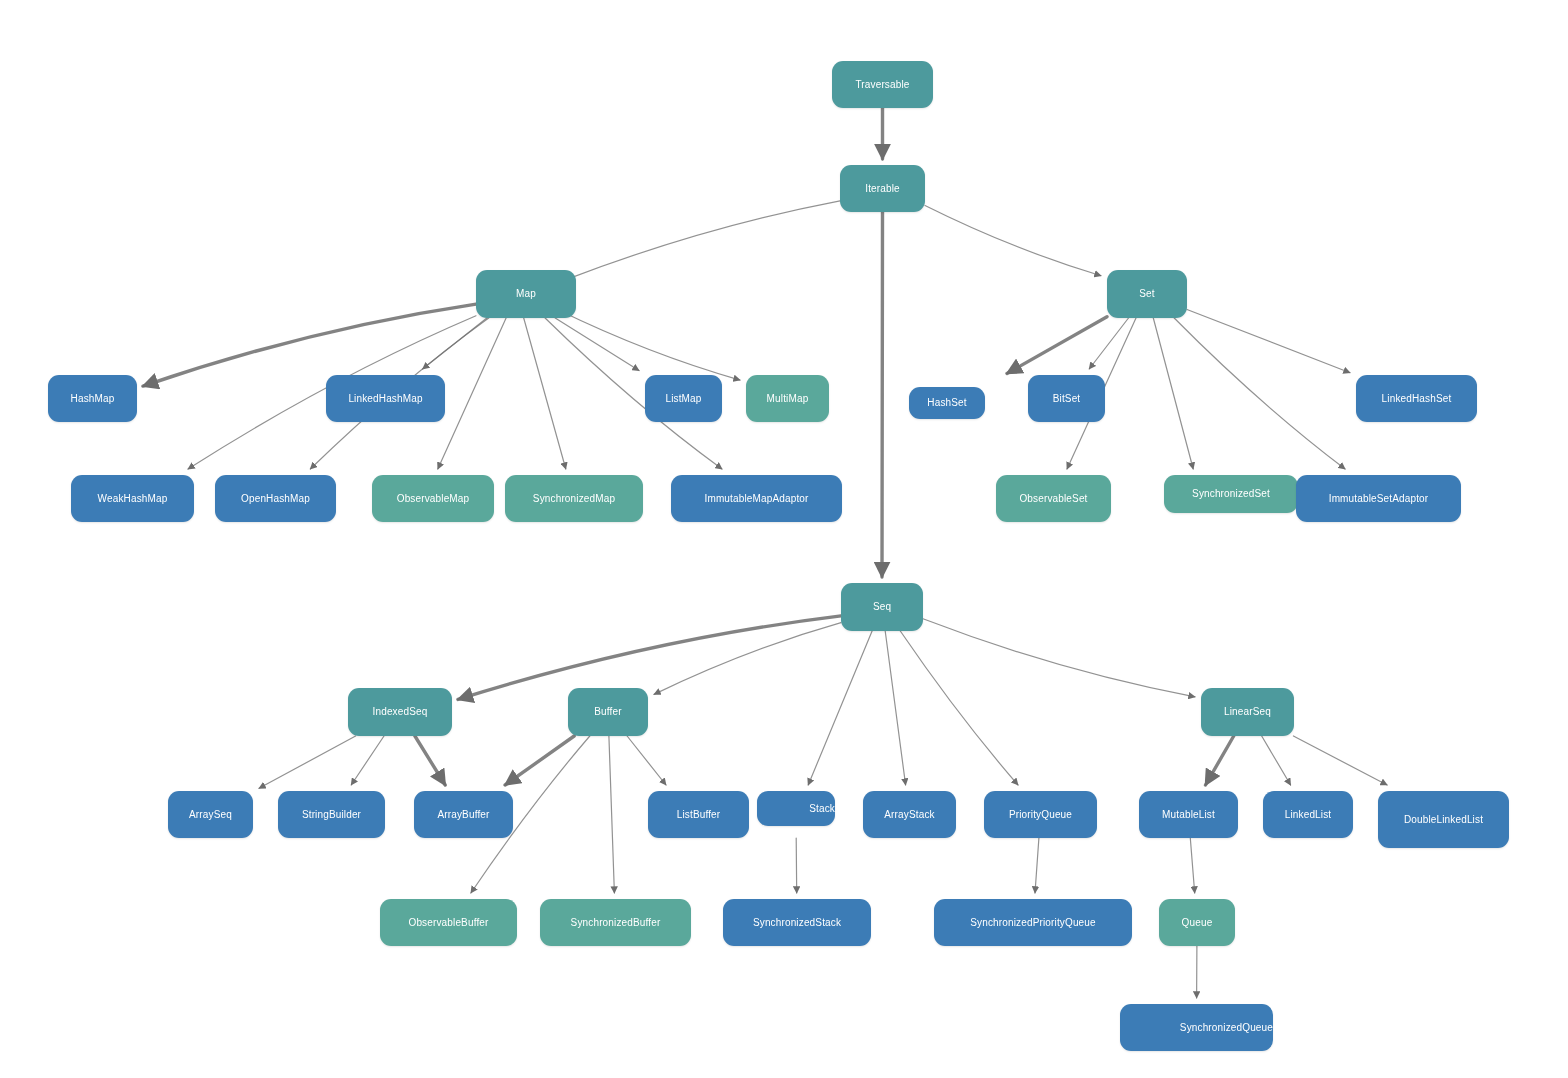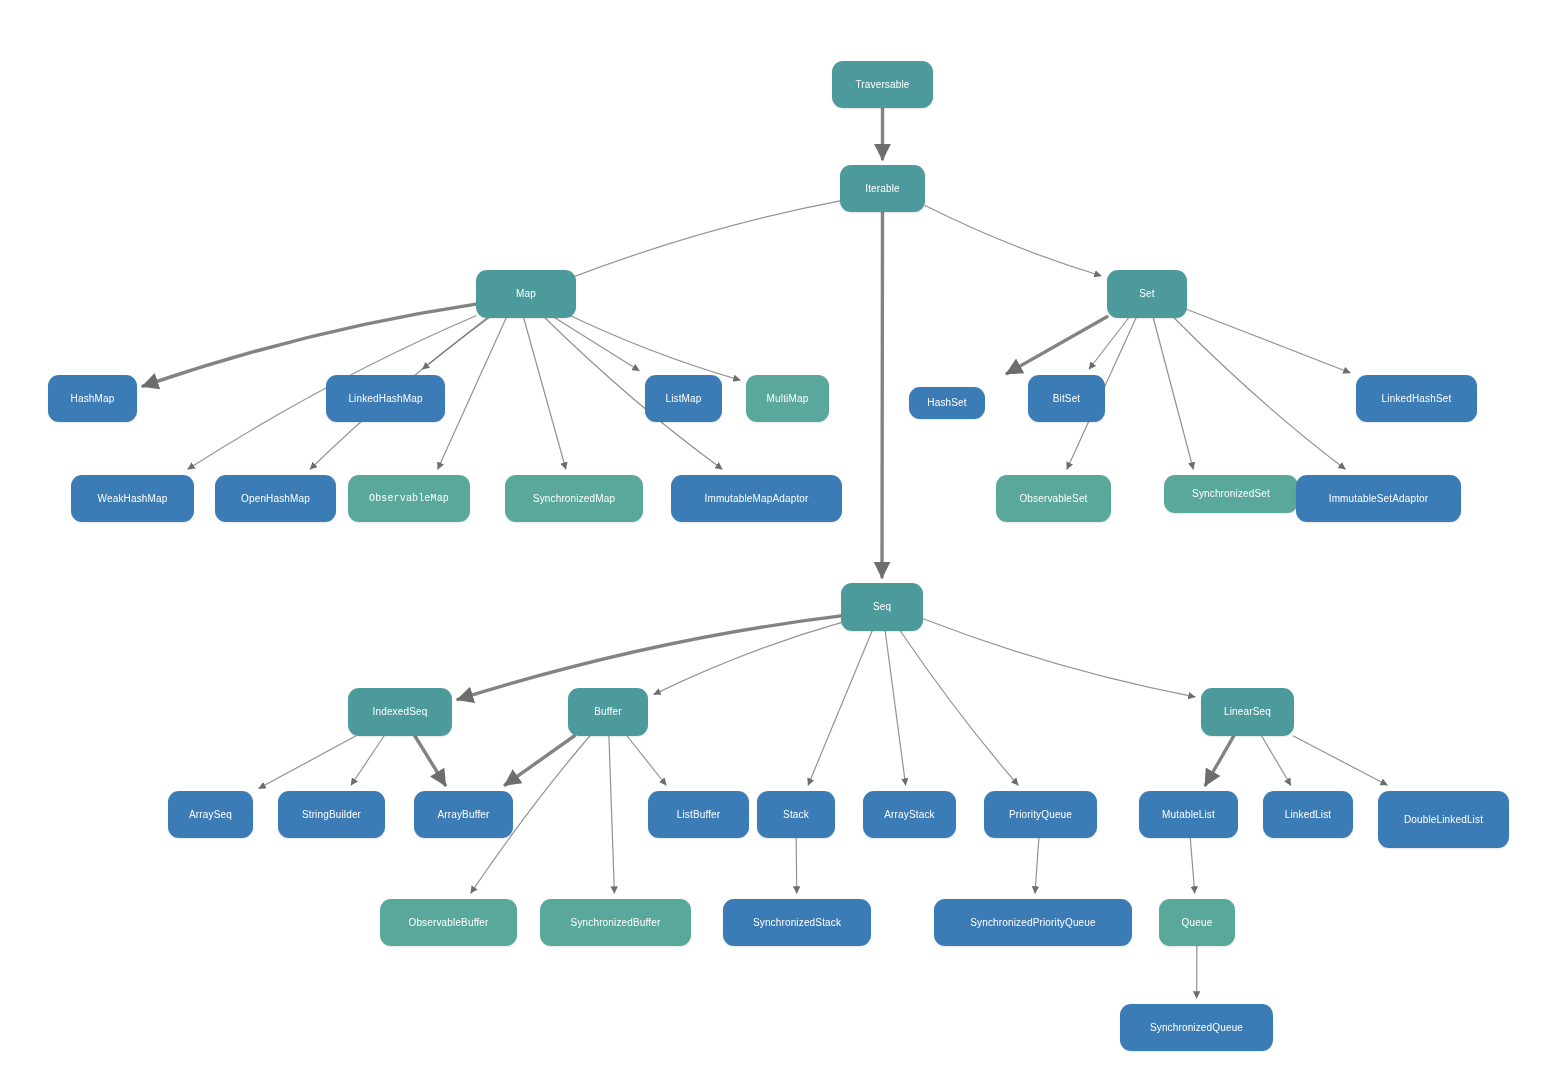"ObservableMap" div.node { font-family: Liberation Mono, monospace -> none; left: 348px -> 372px }
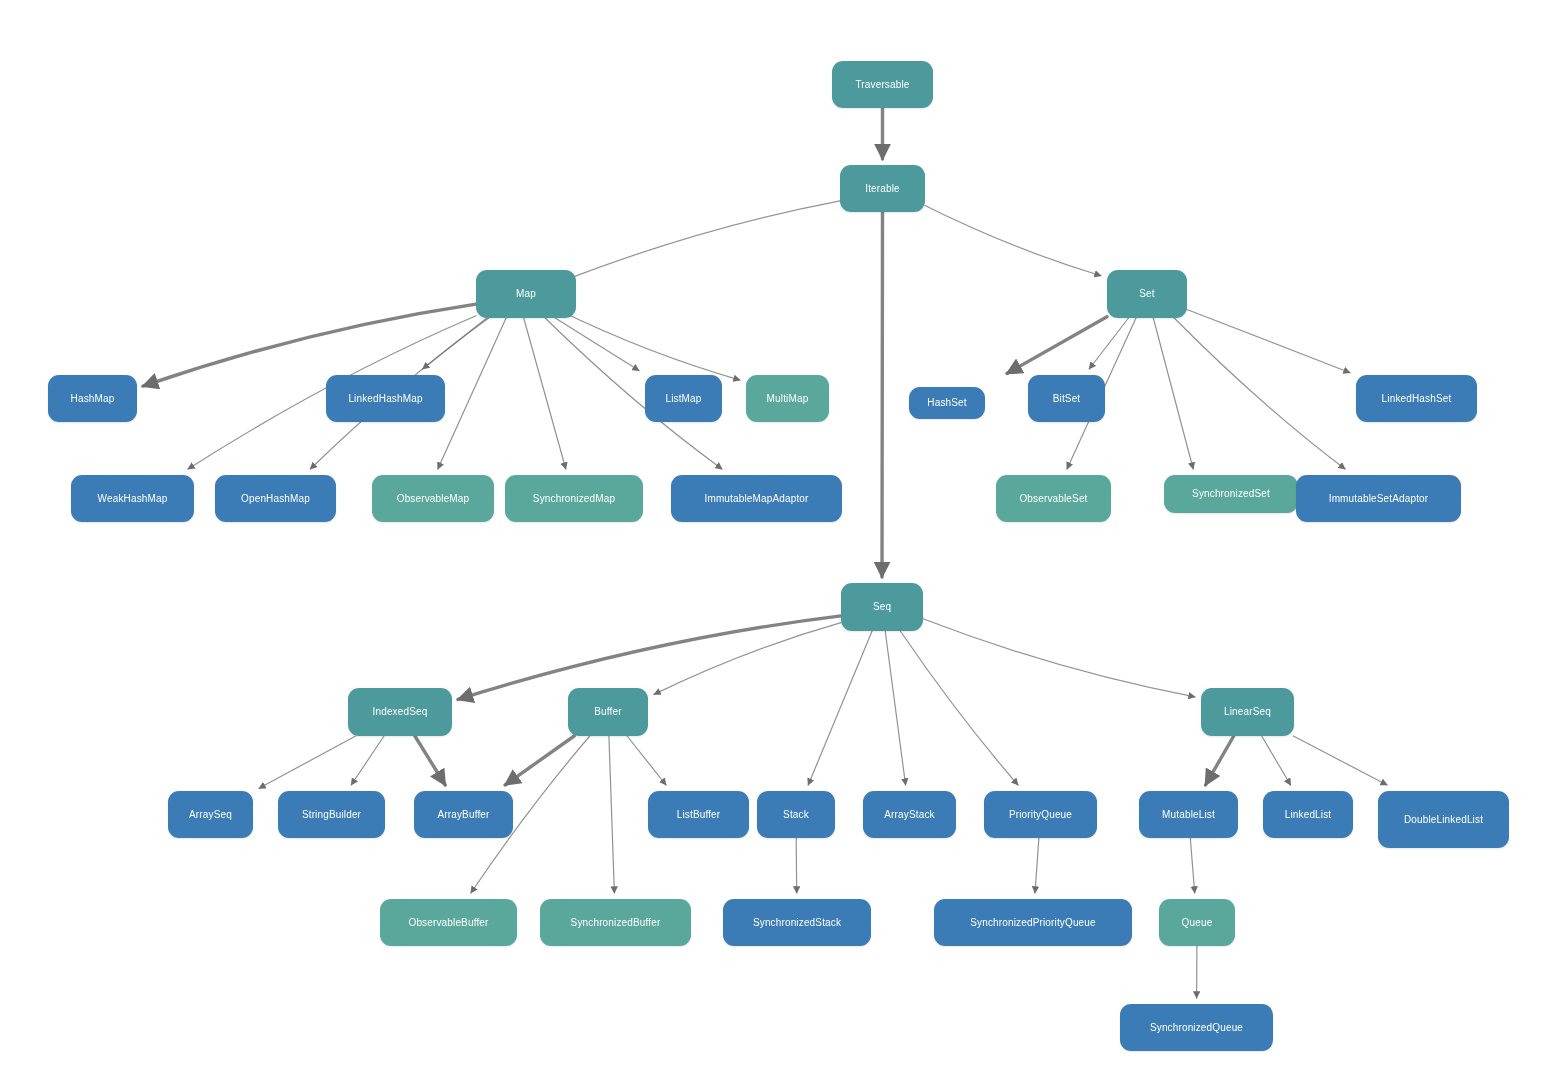"Stack" div.node { height: 47px -> 35px; justify-content: none -> flex-end }
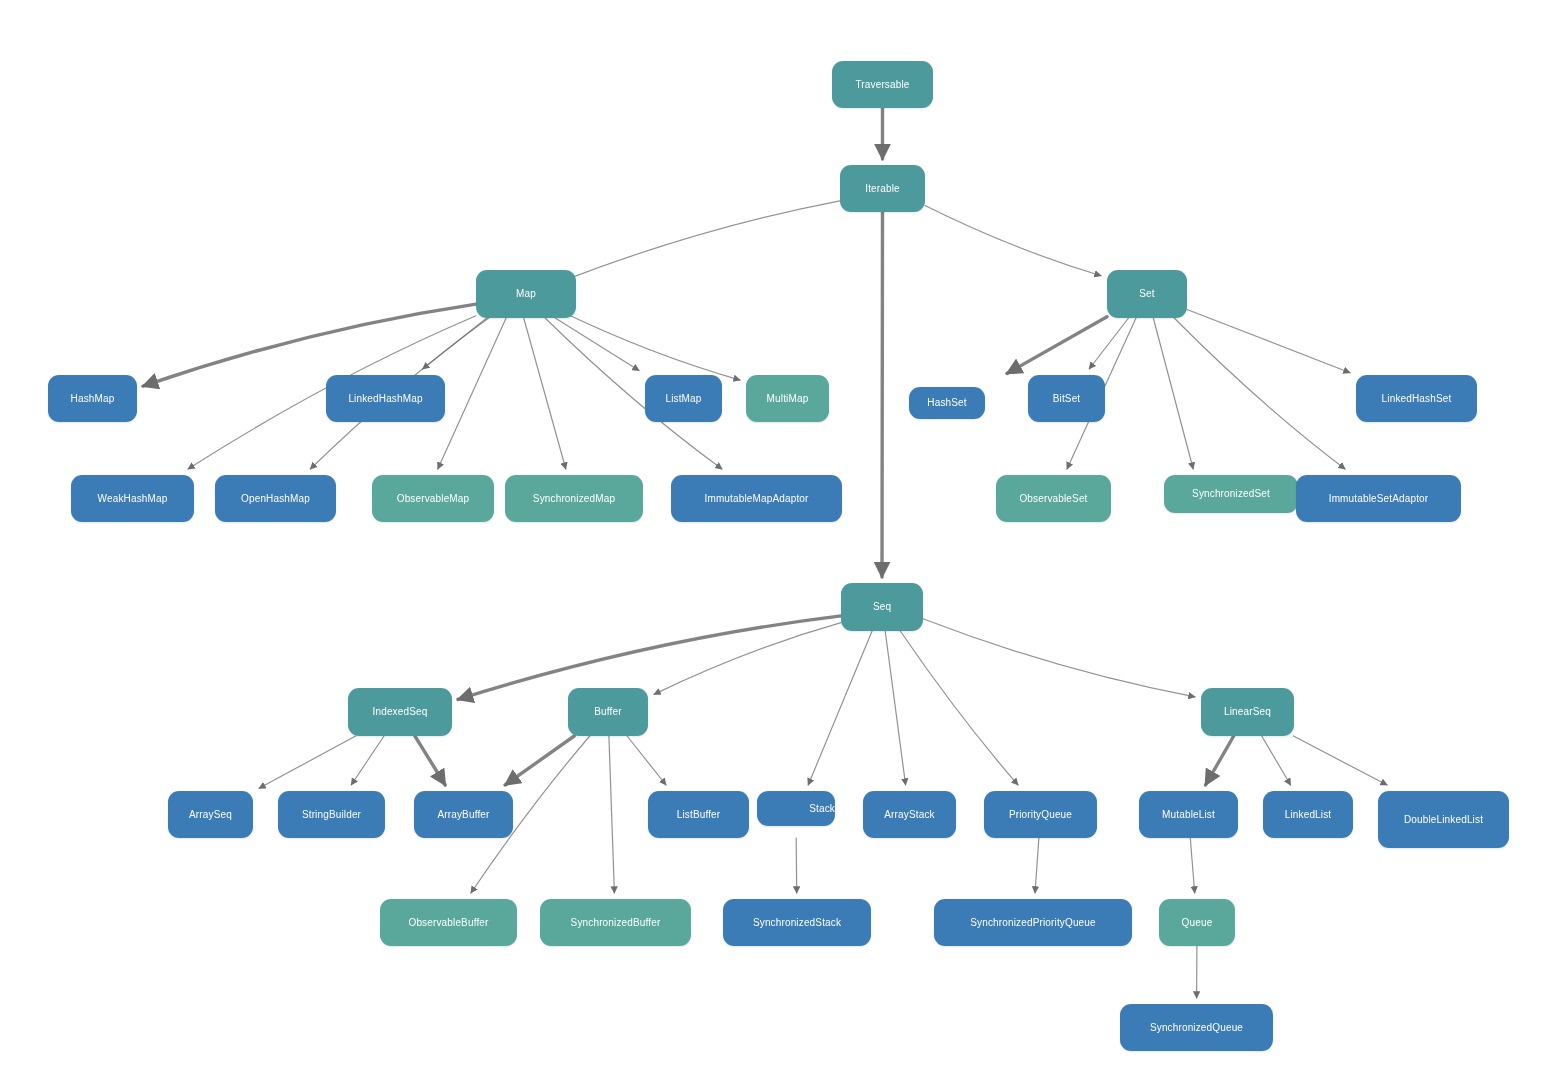"SynchronizedQueue" div.node { justify-content: none -> flex-end }
